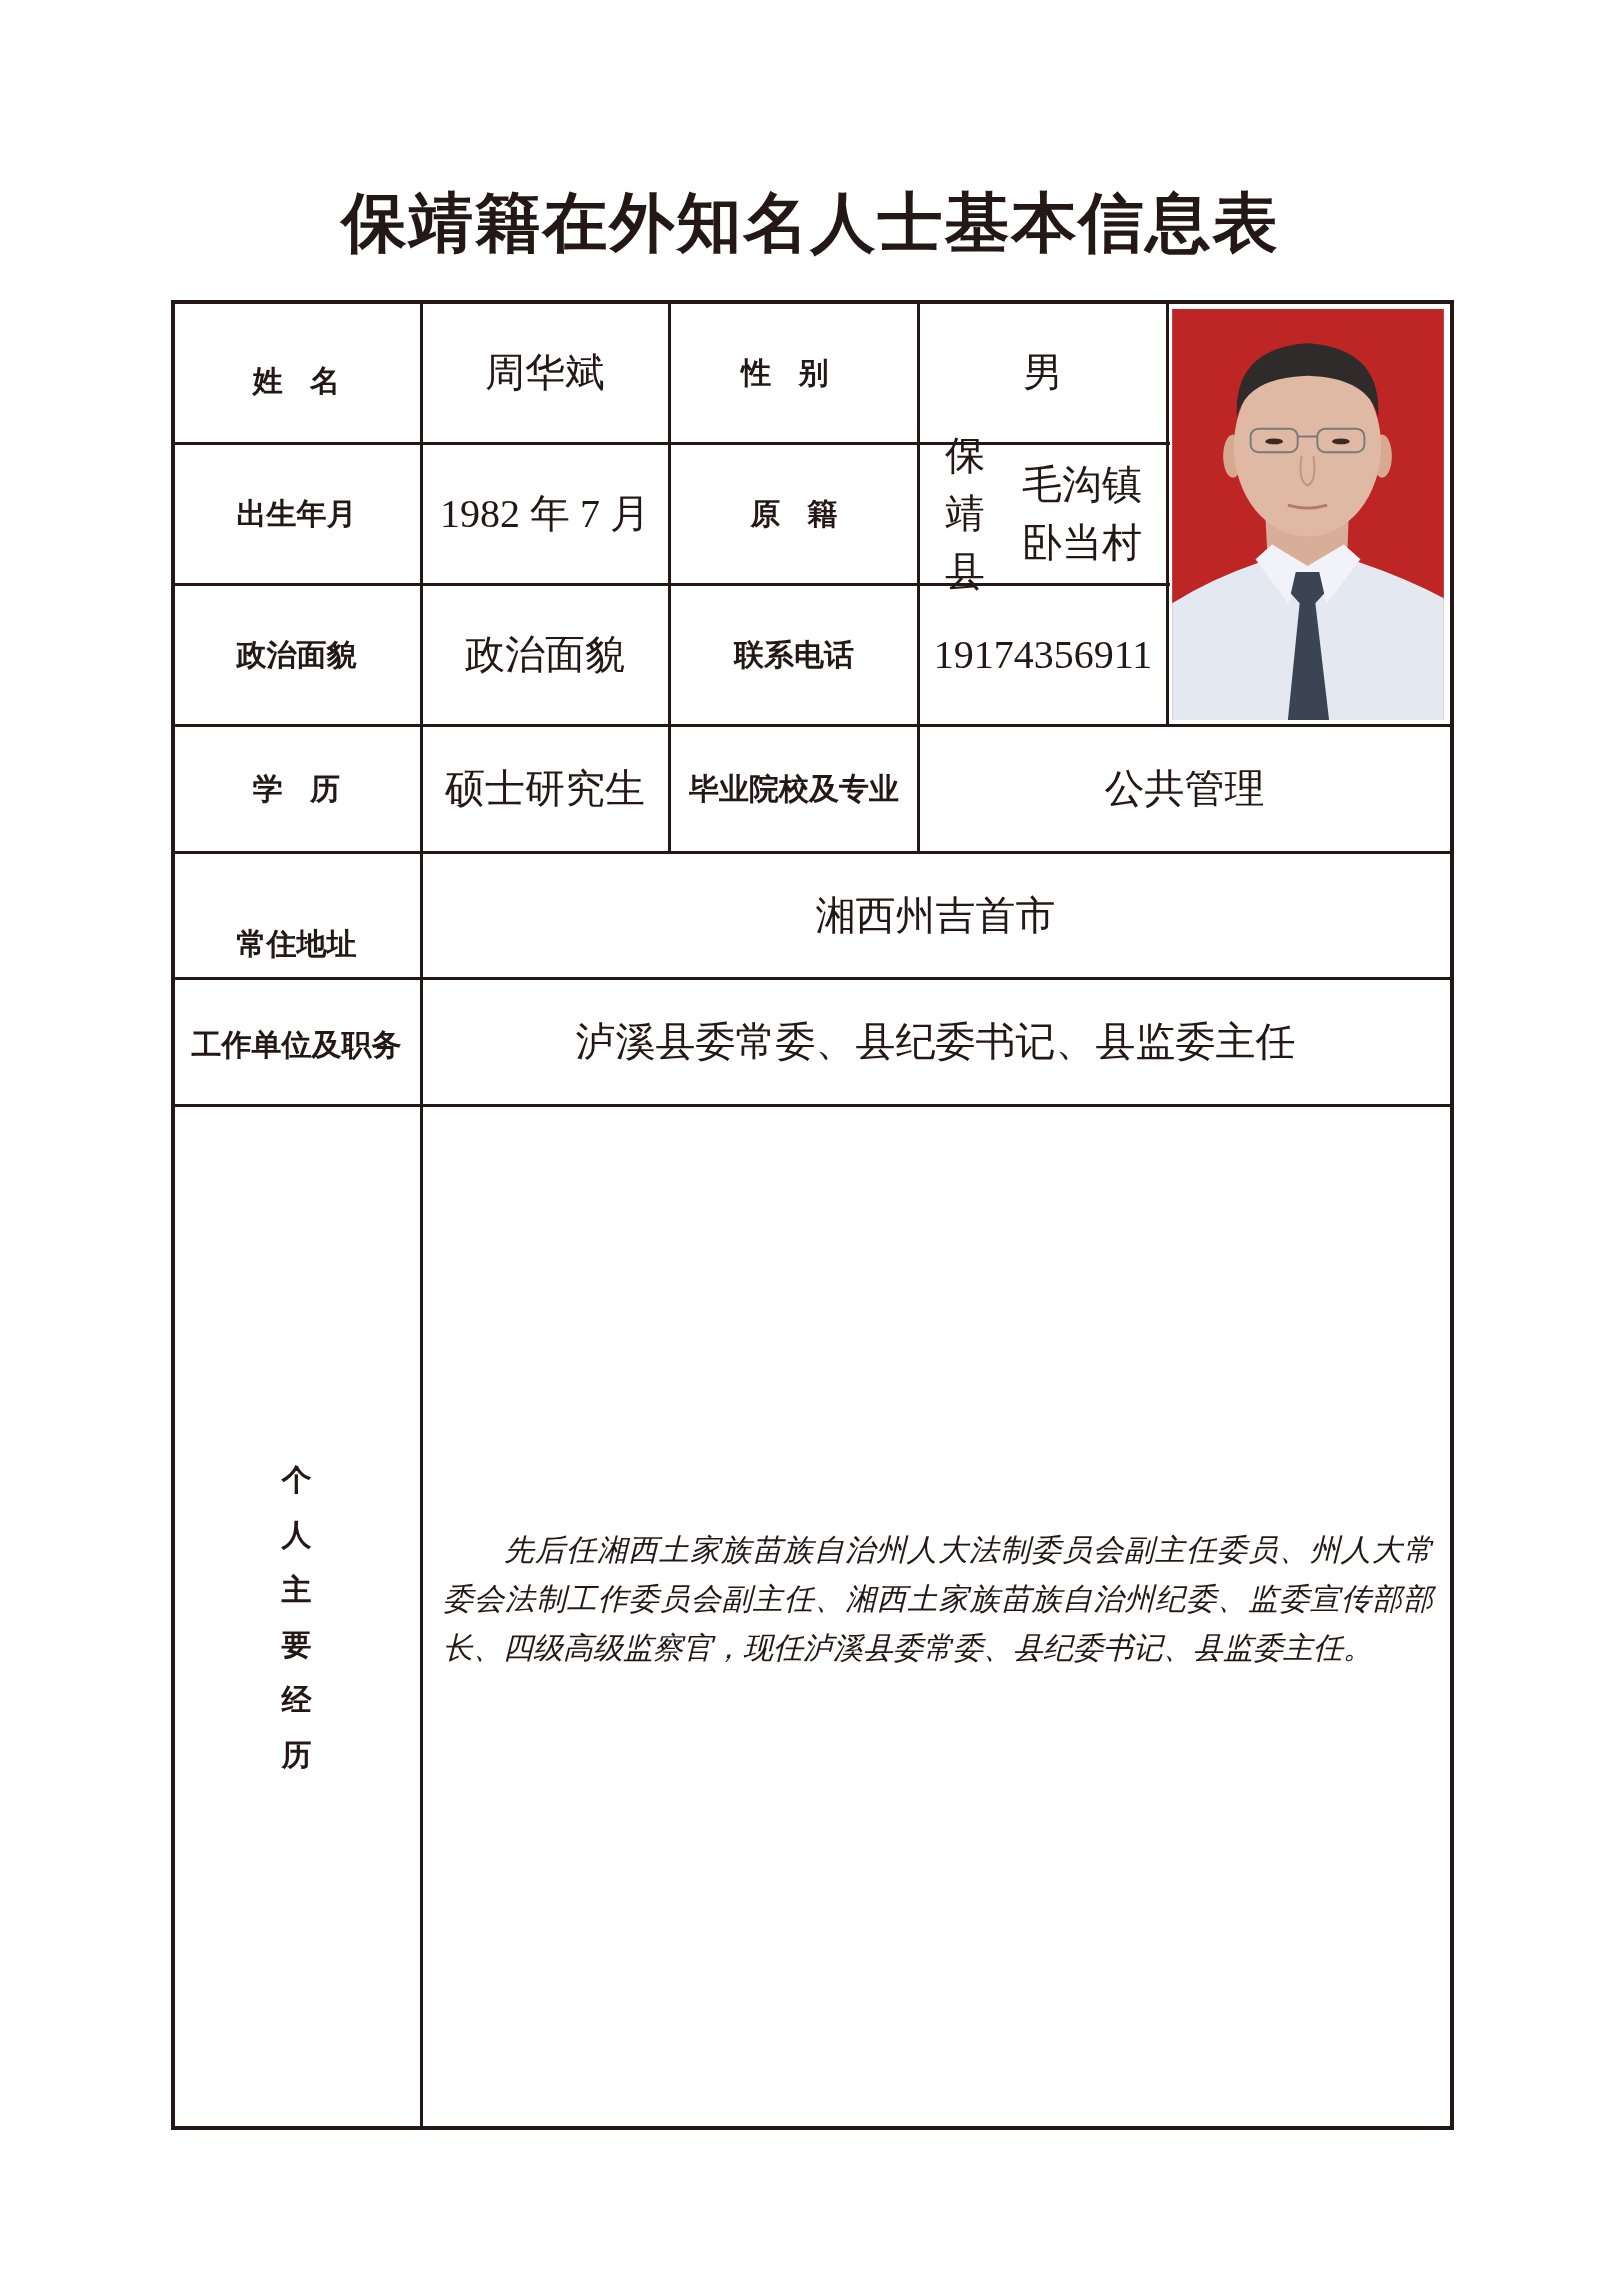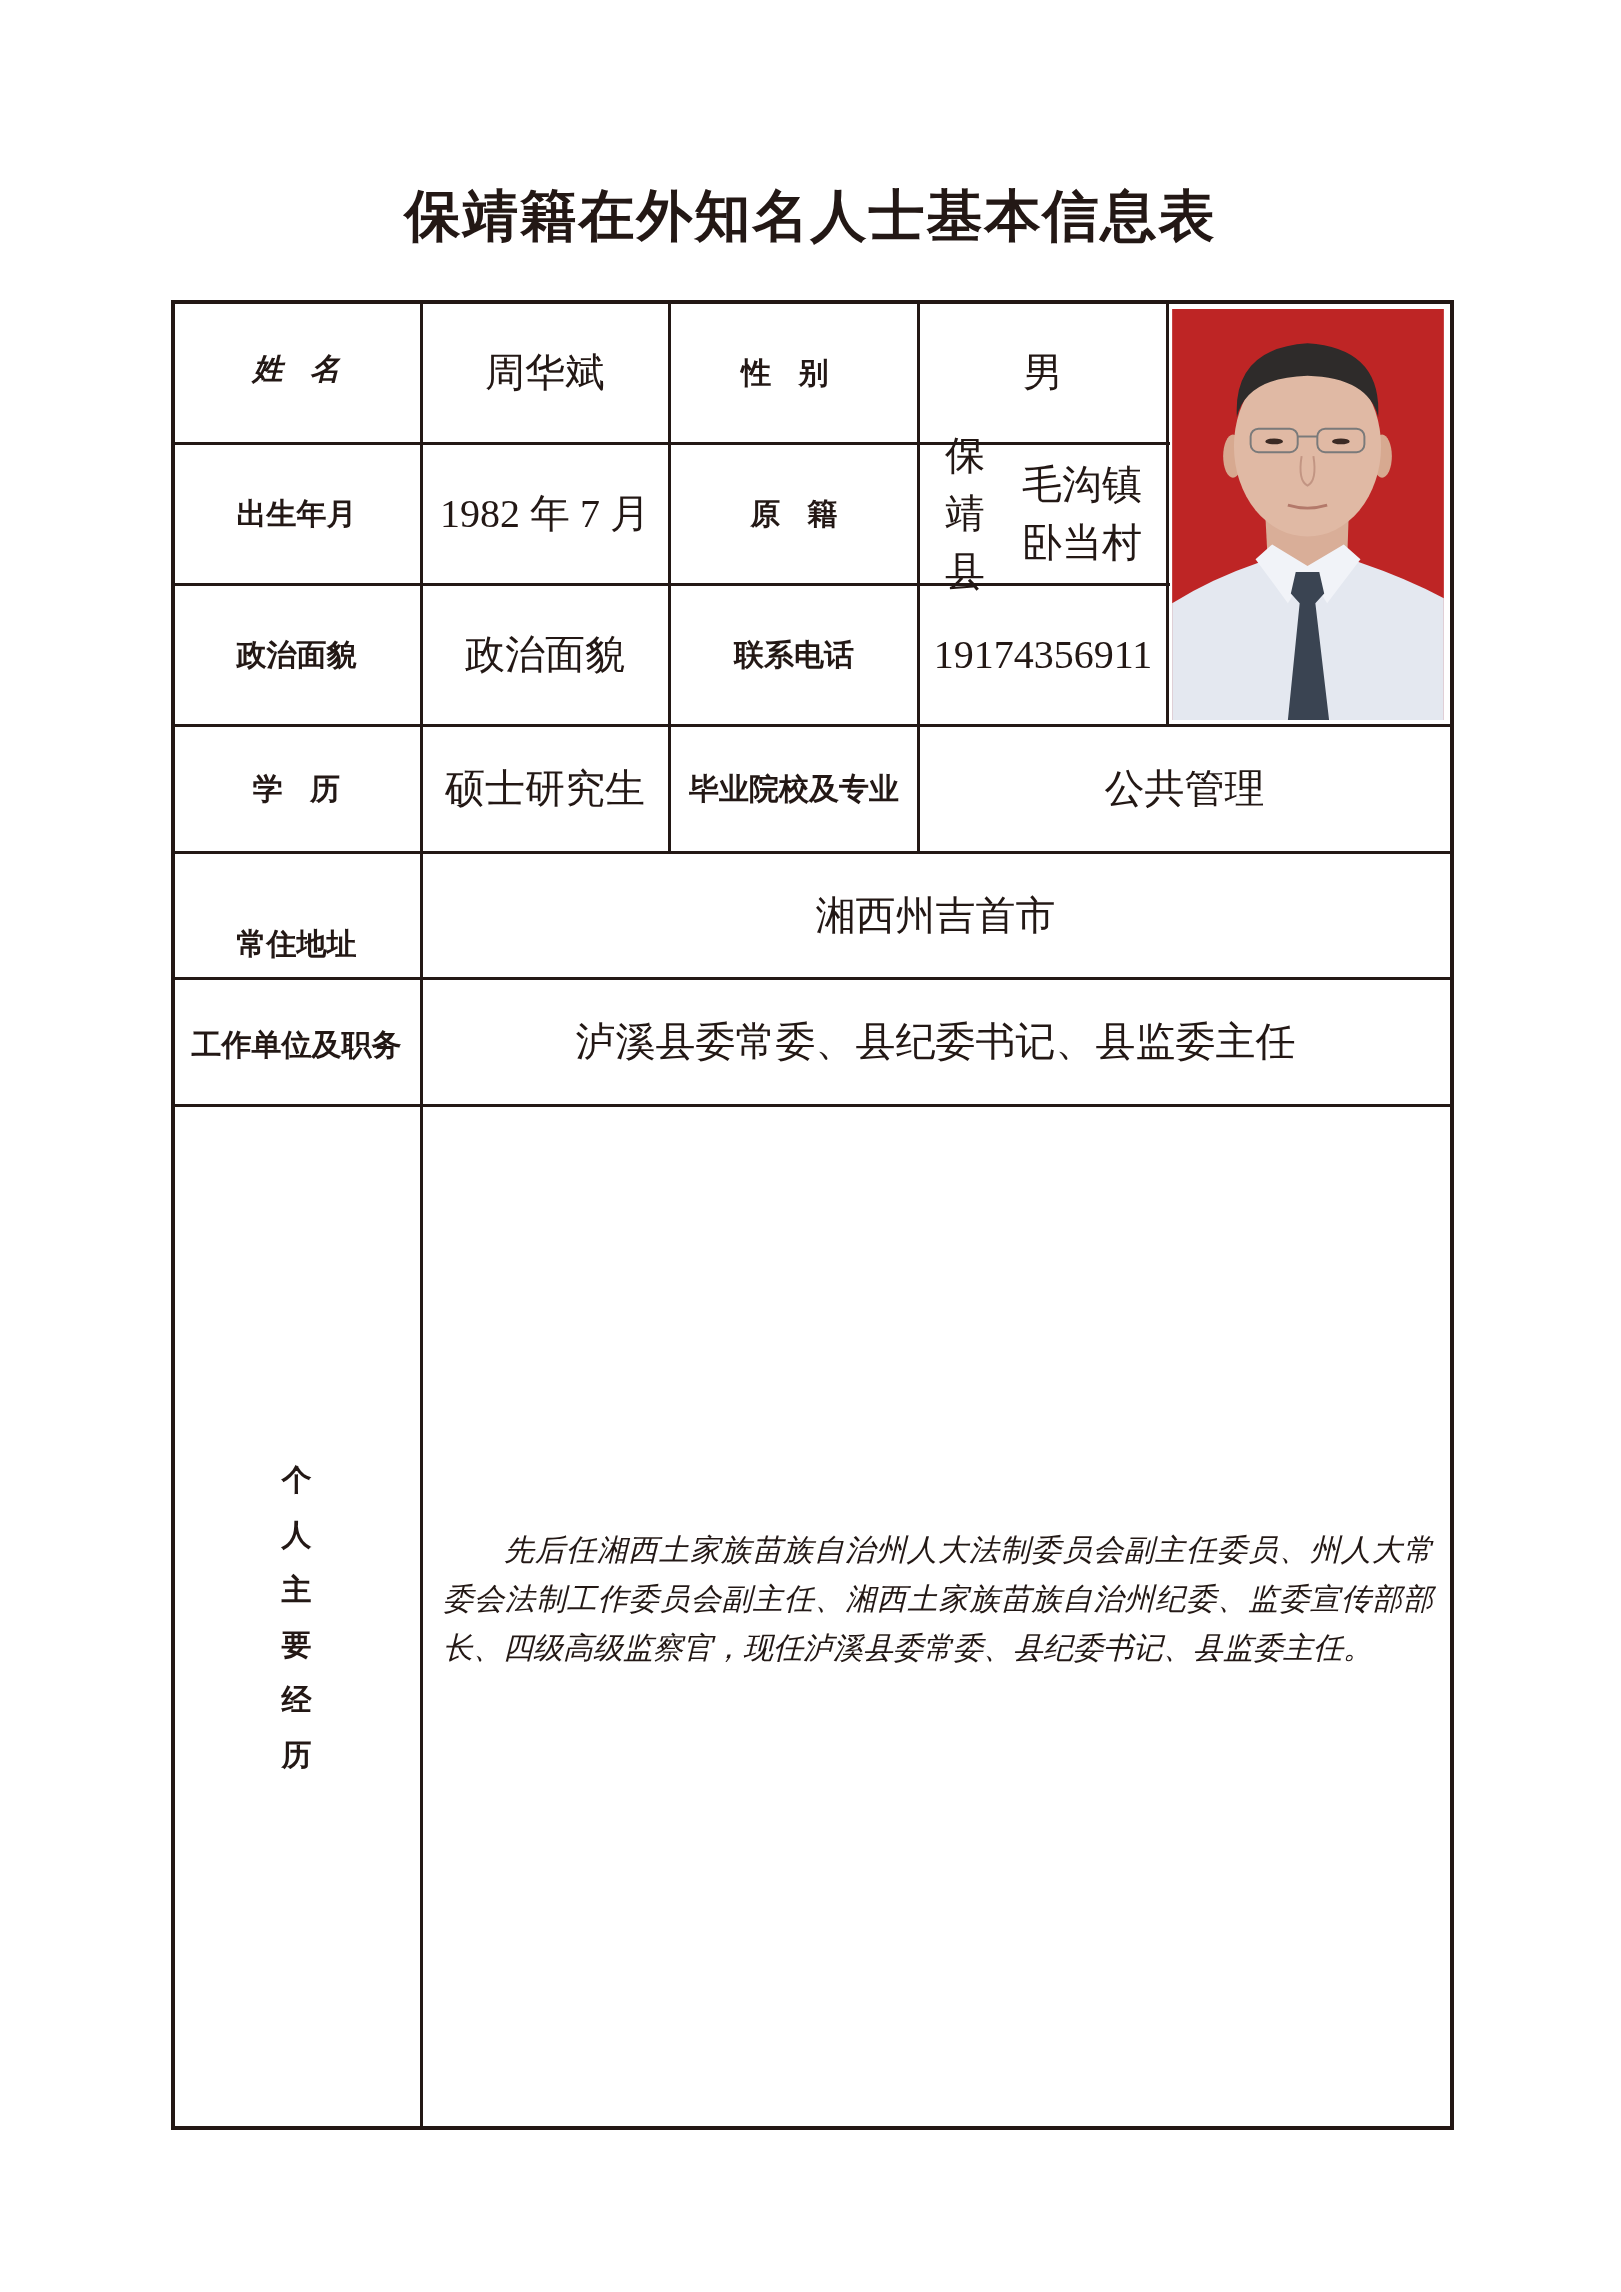"保靖籍在外知名人士基本信息表" .title { font-size: 56px -> 65px }
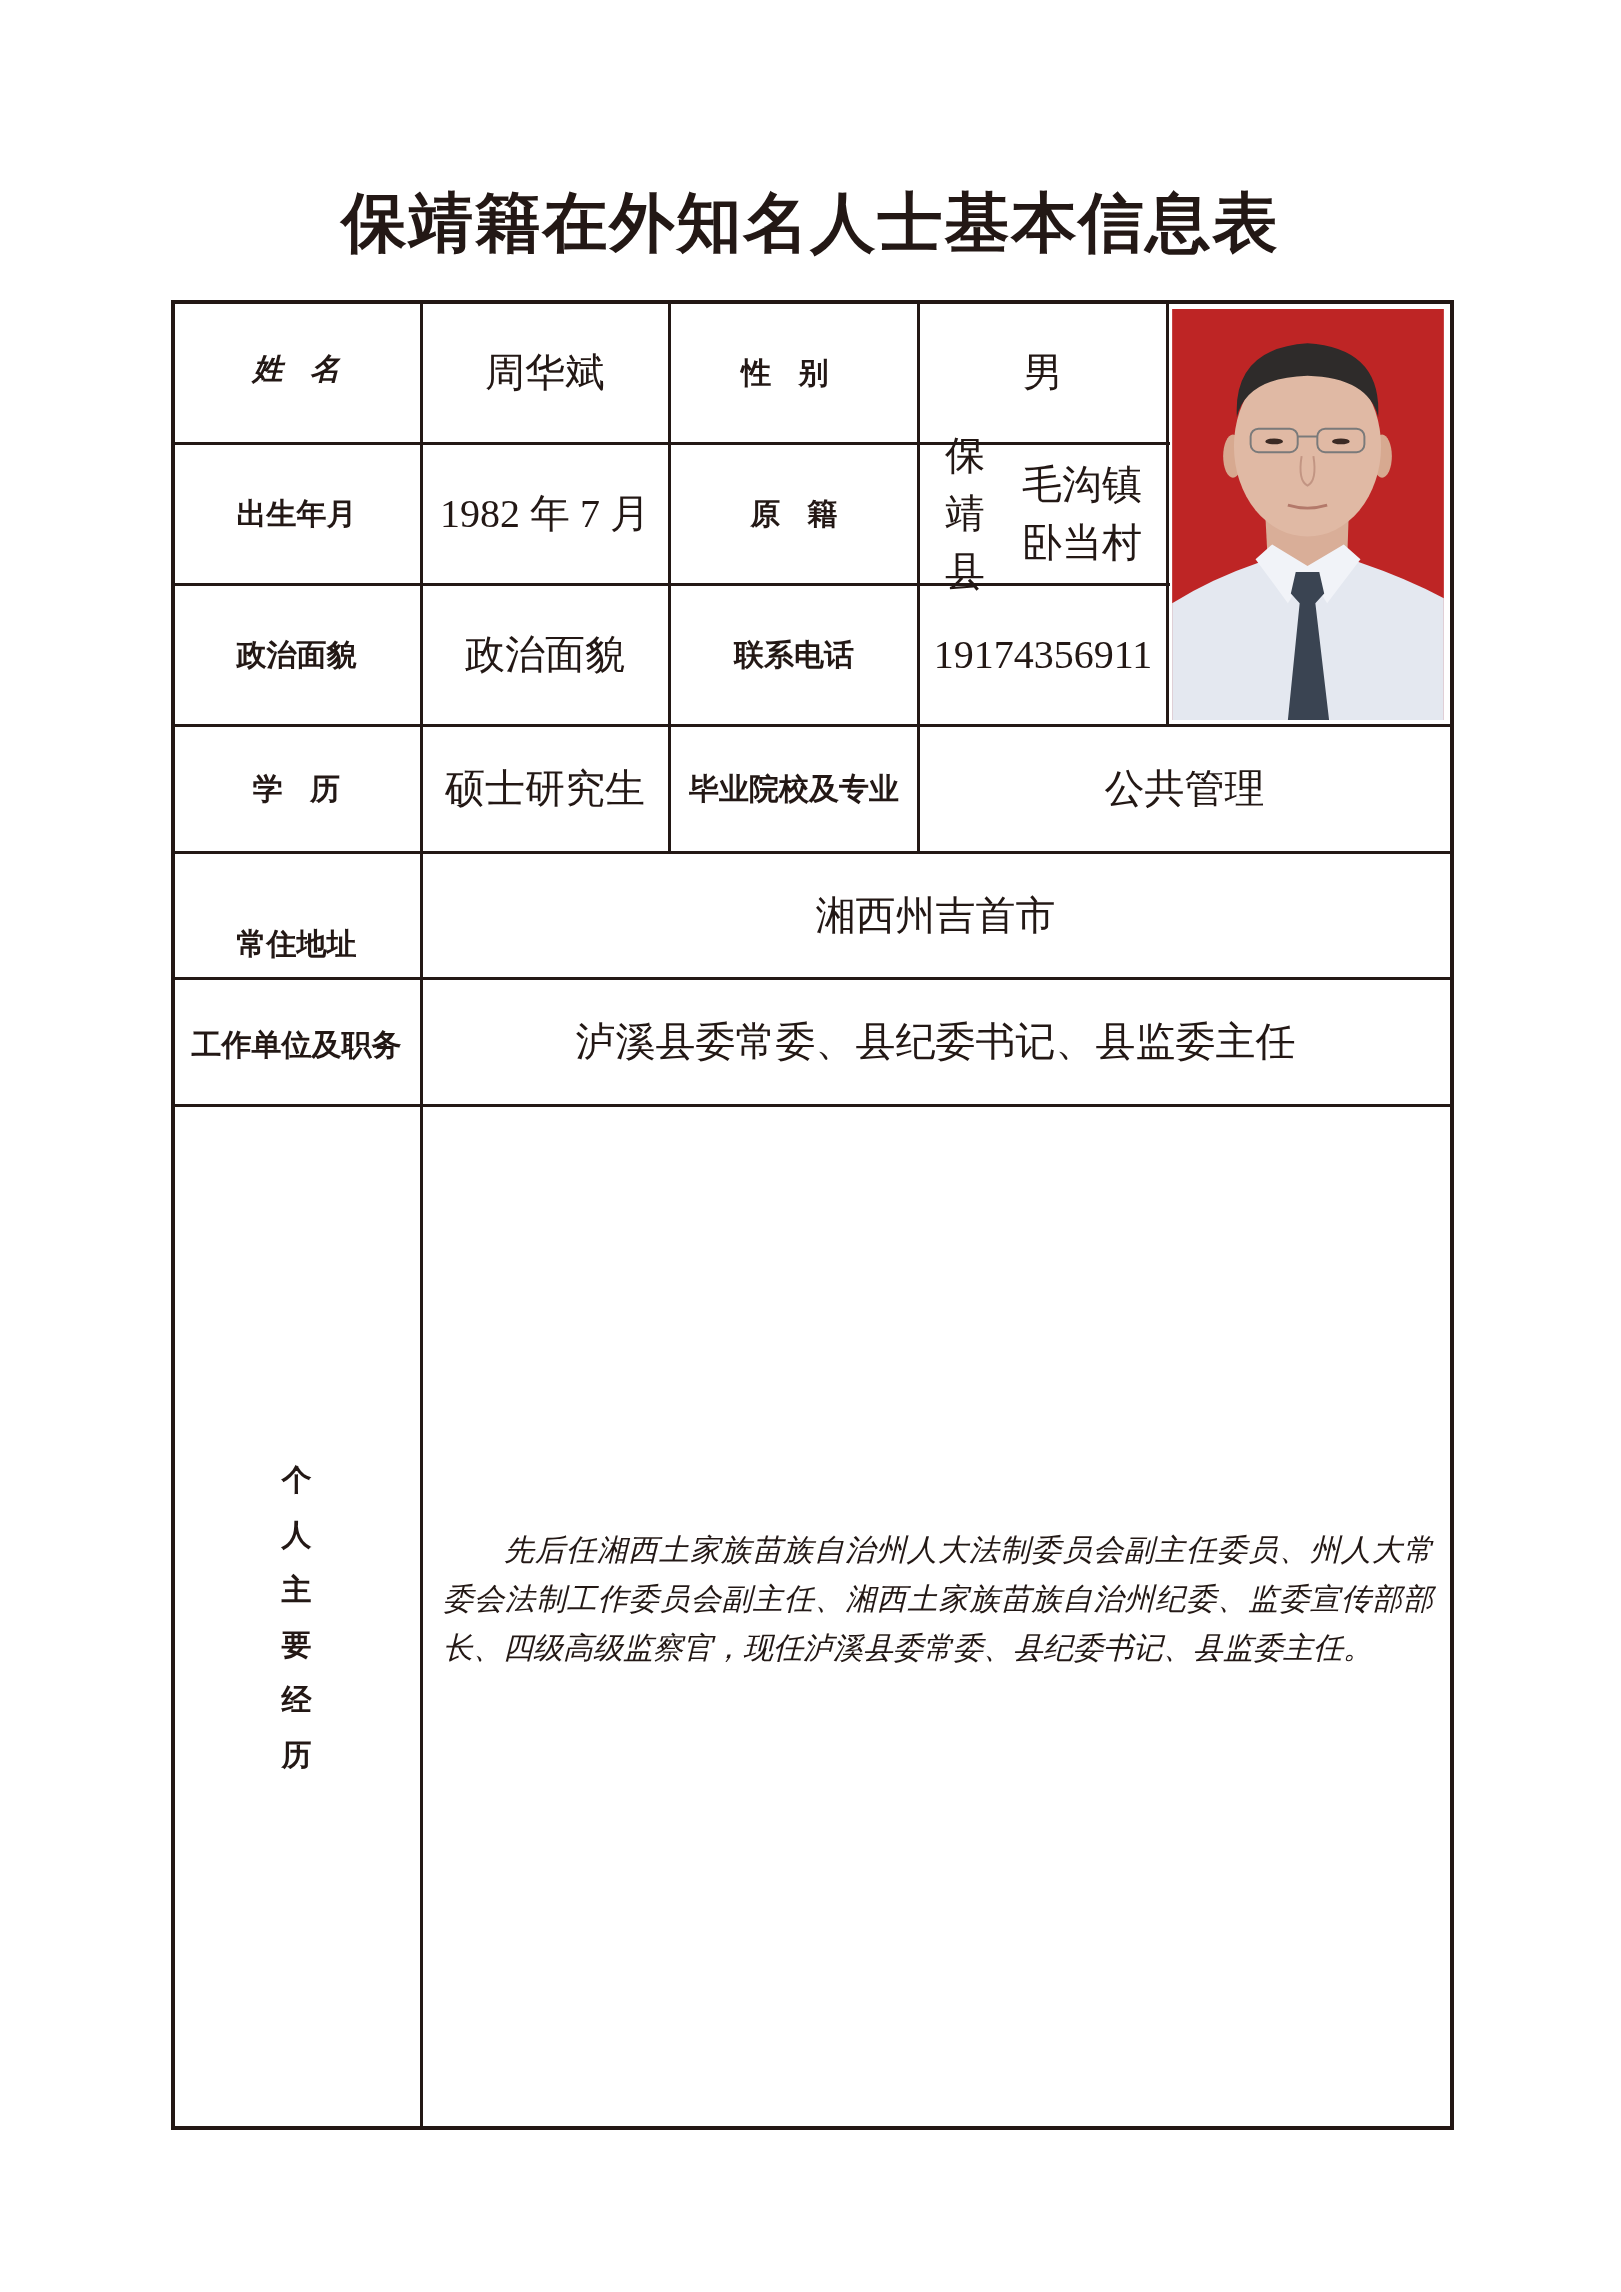"姓名" div.cell { font-style: italic -> none; top: 304px -> 316px }
